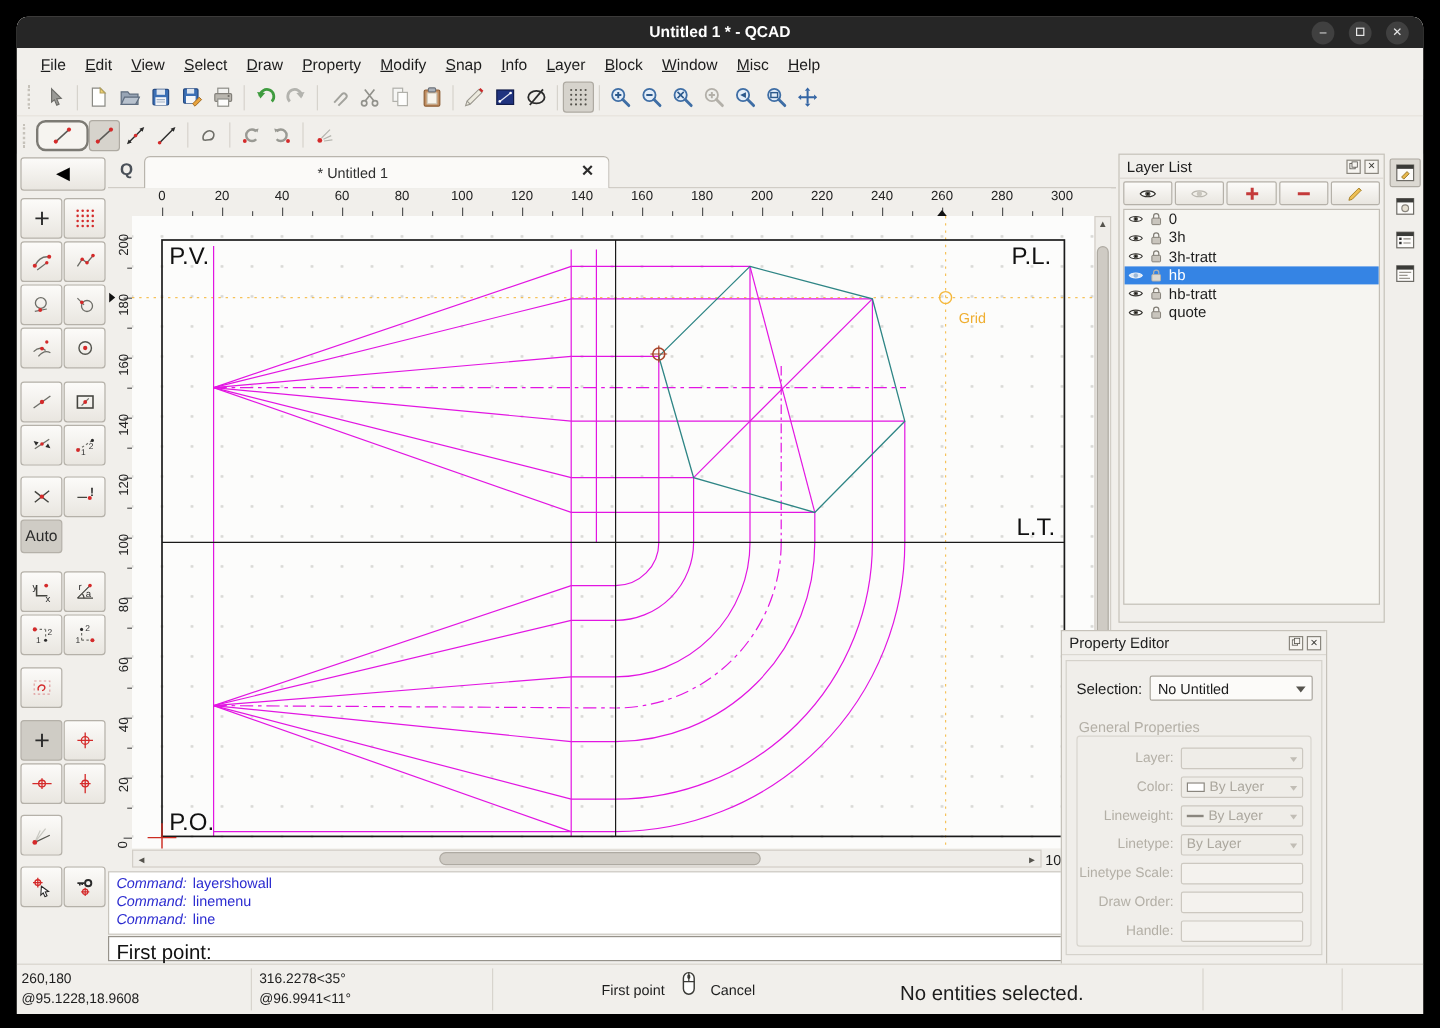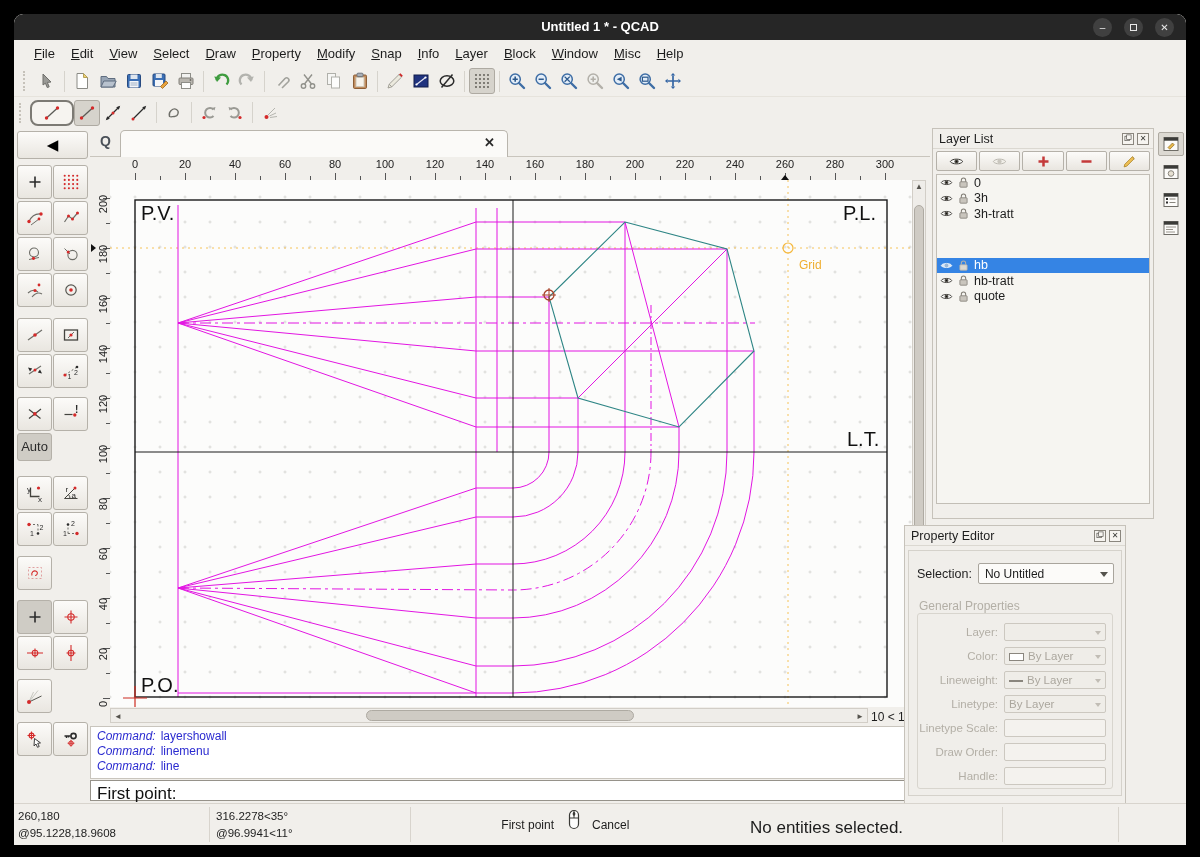"* Untitled 1" div.tname { html: none -> <div>* Untitled 1</div> }
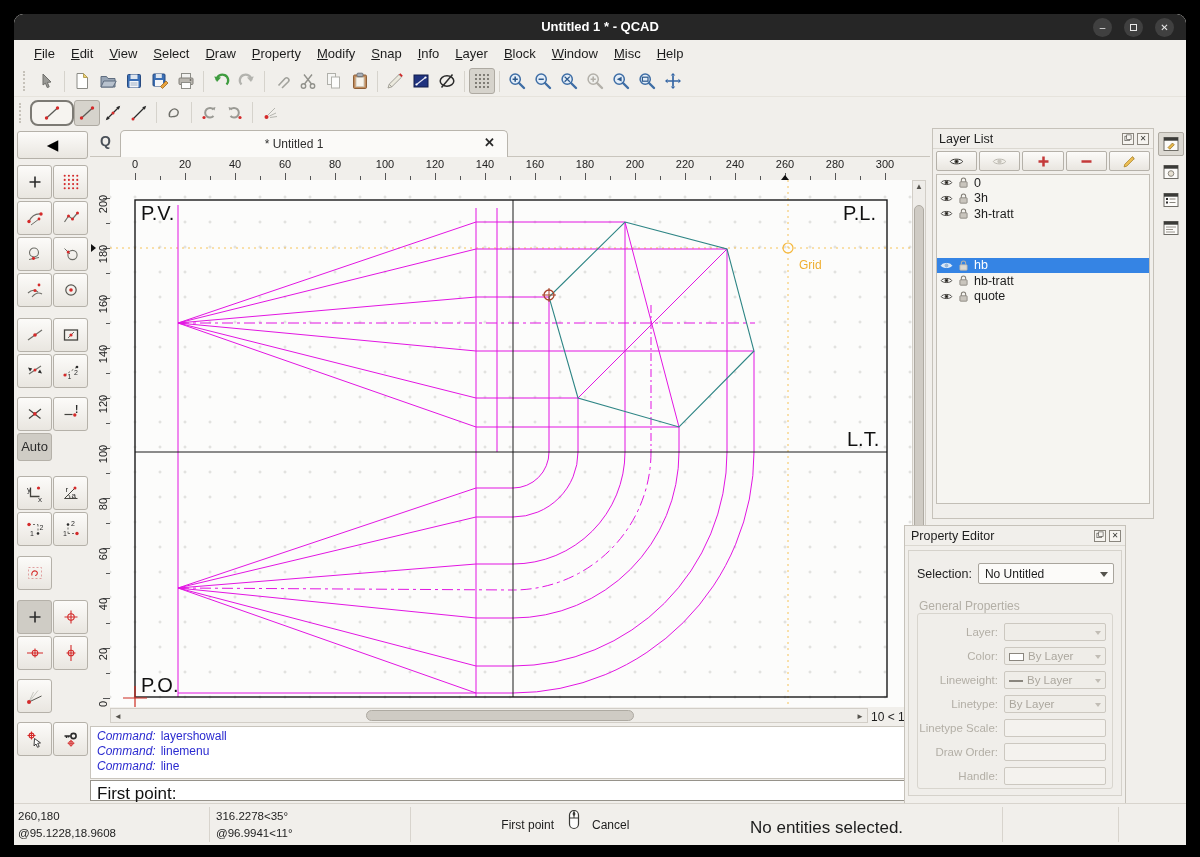"hb" .lrow.sel { margin-top: 36px -> none }
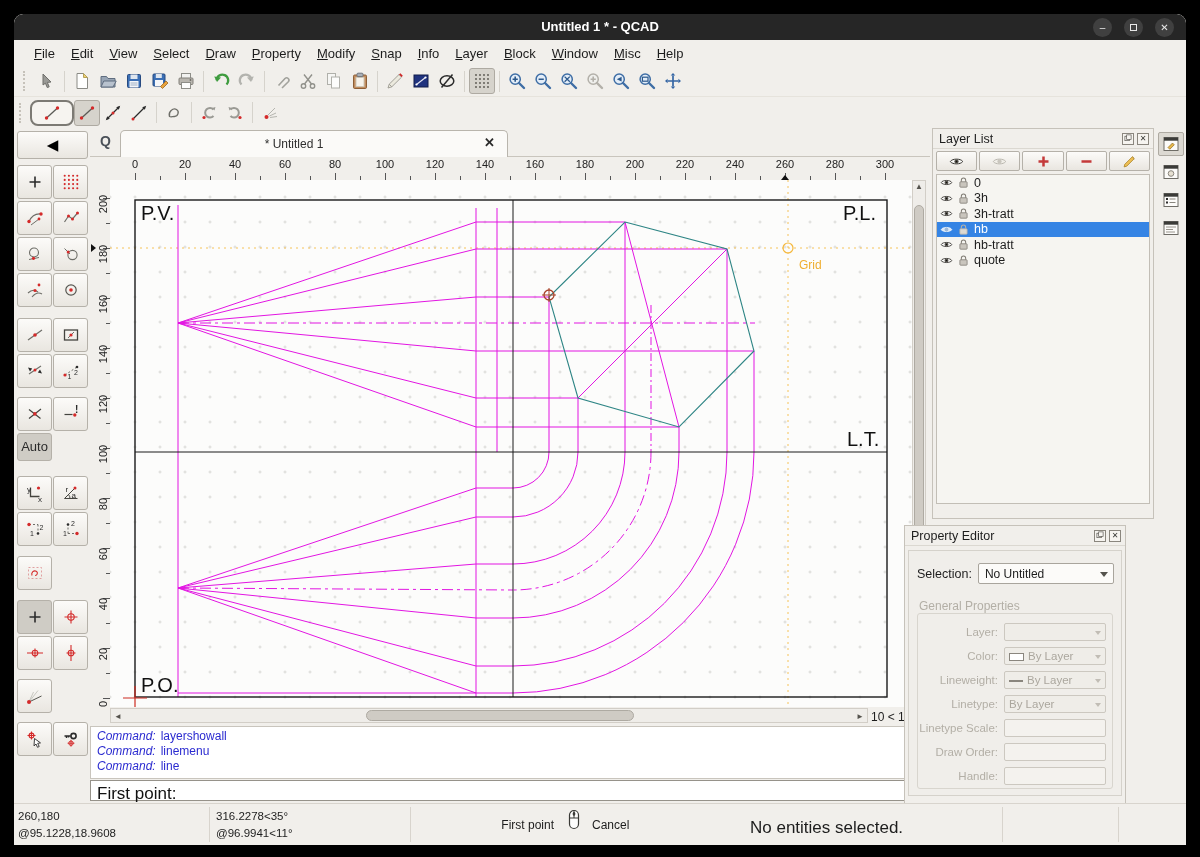"Property Editor" div.panel { left: 890px -> 870px }
